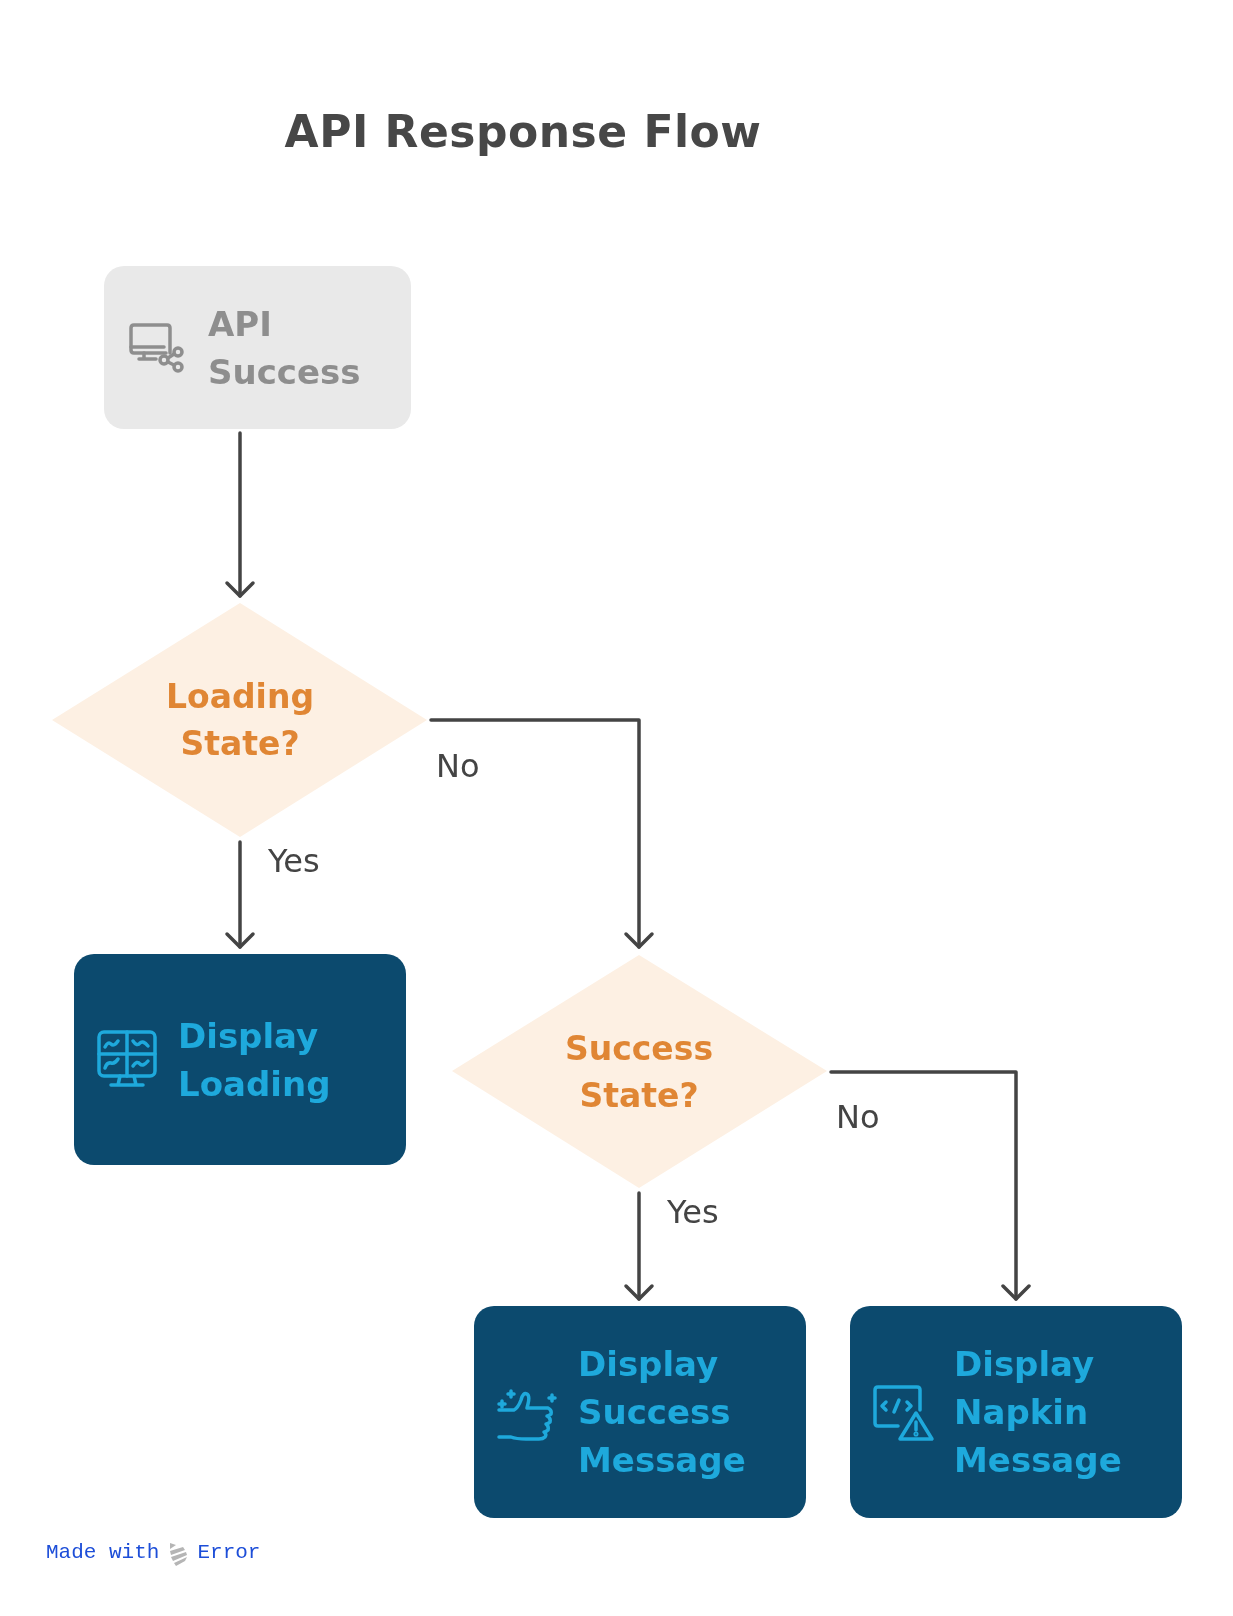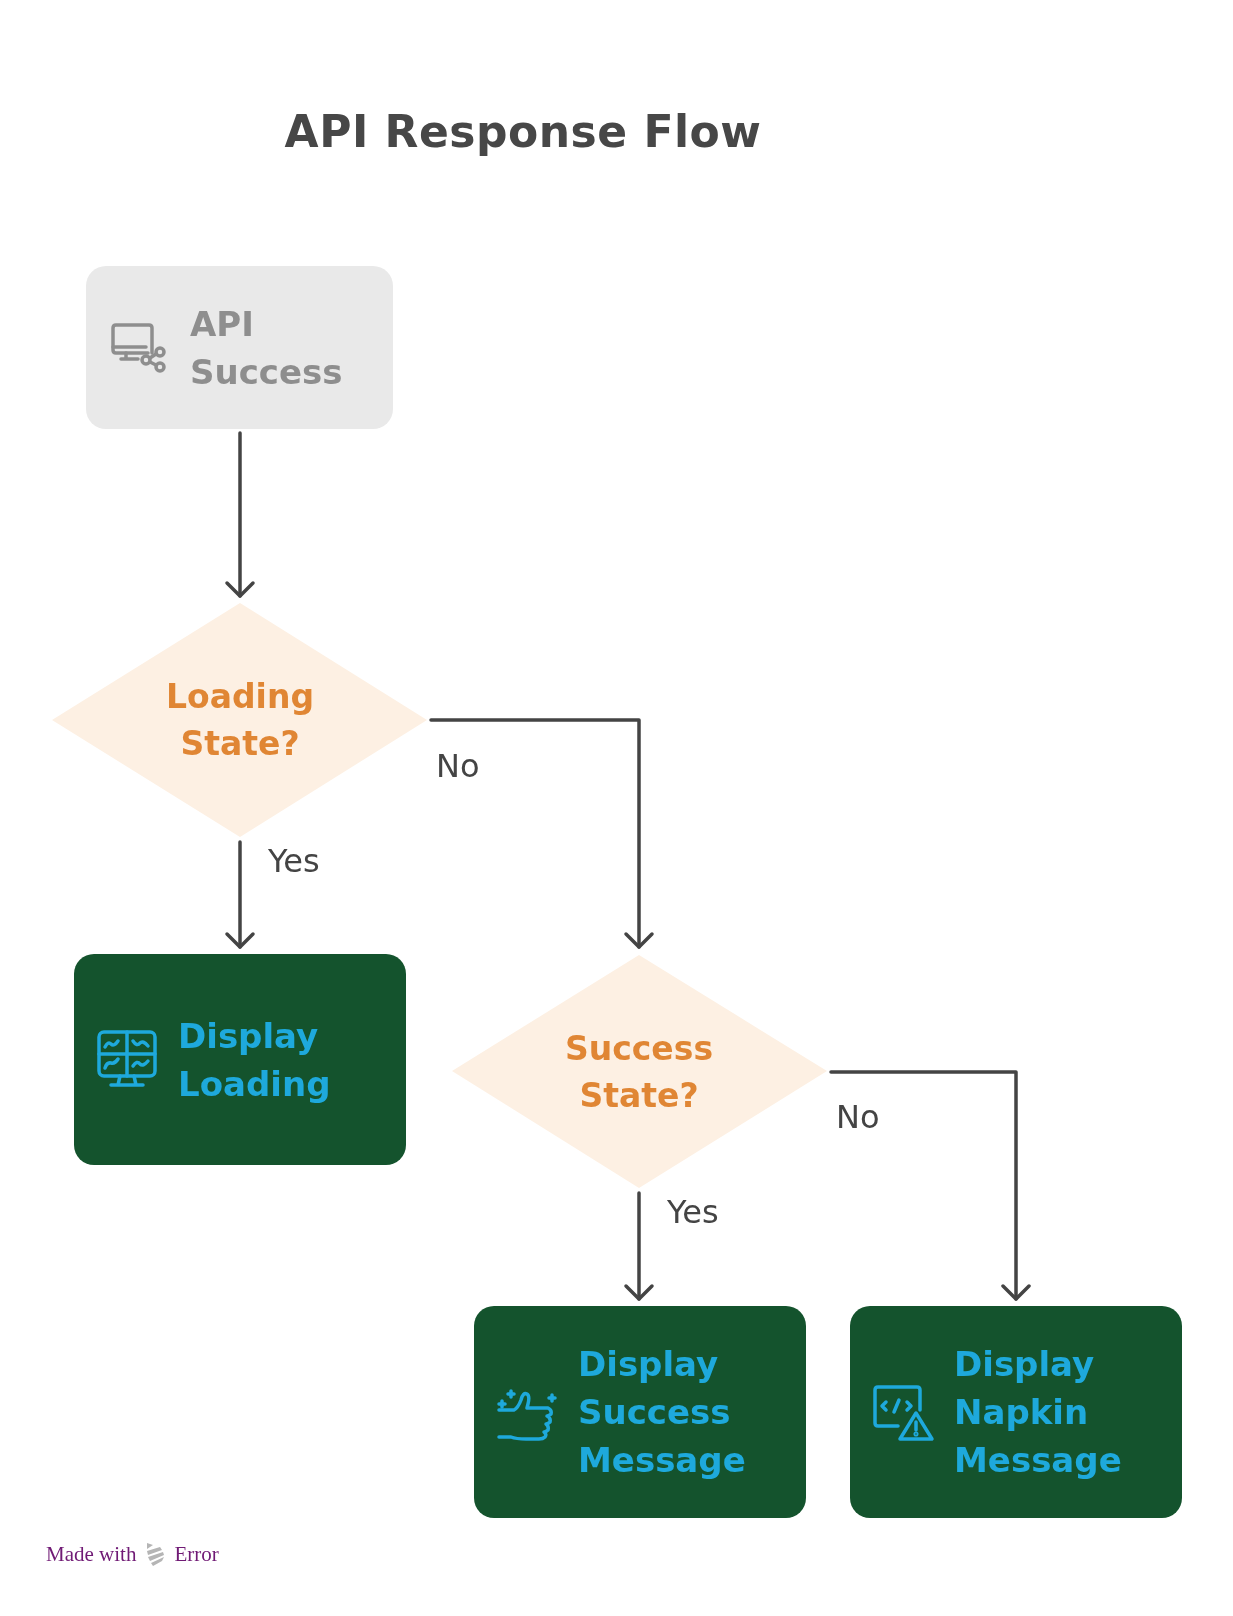"API" div.box { left: 86px -> 104px }
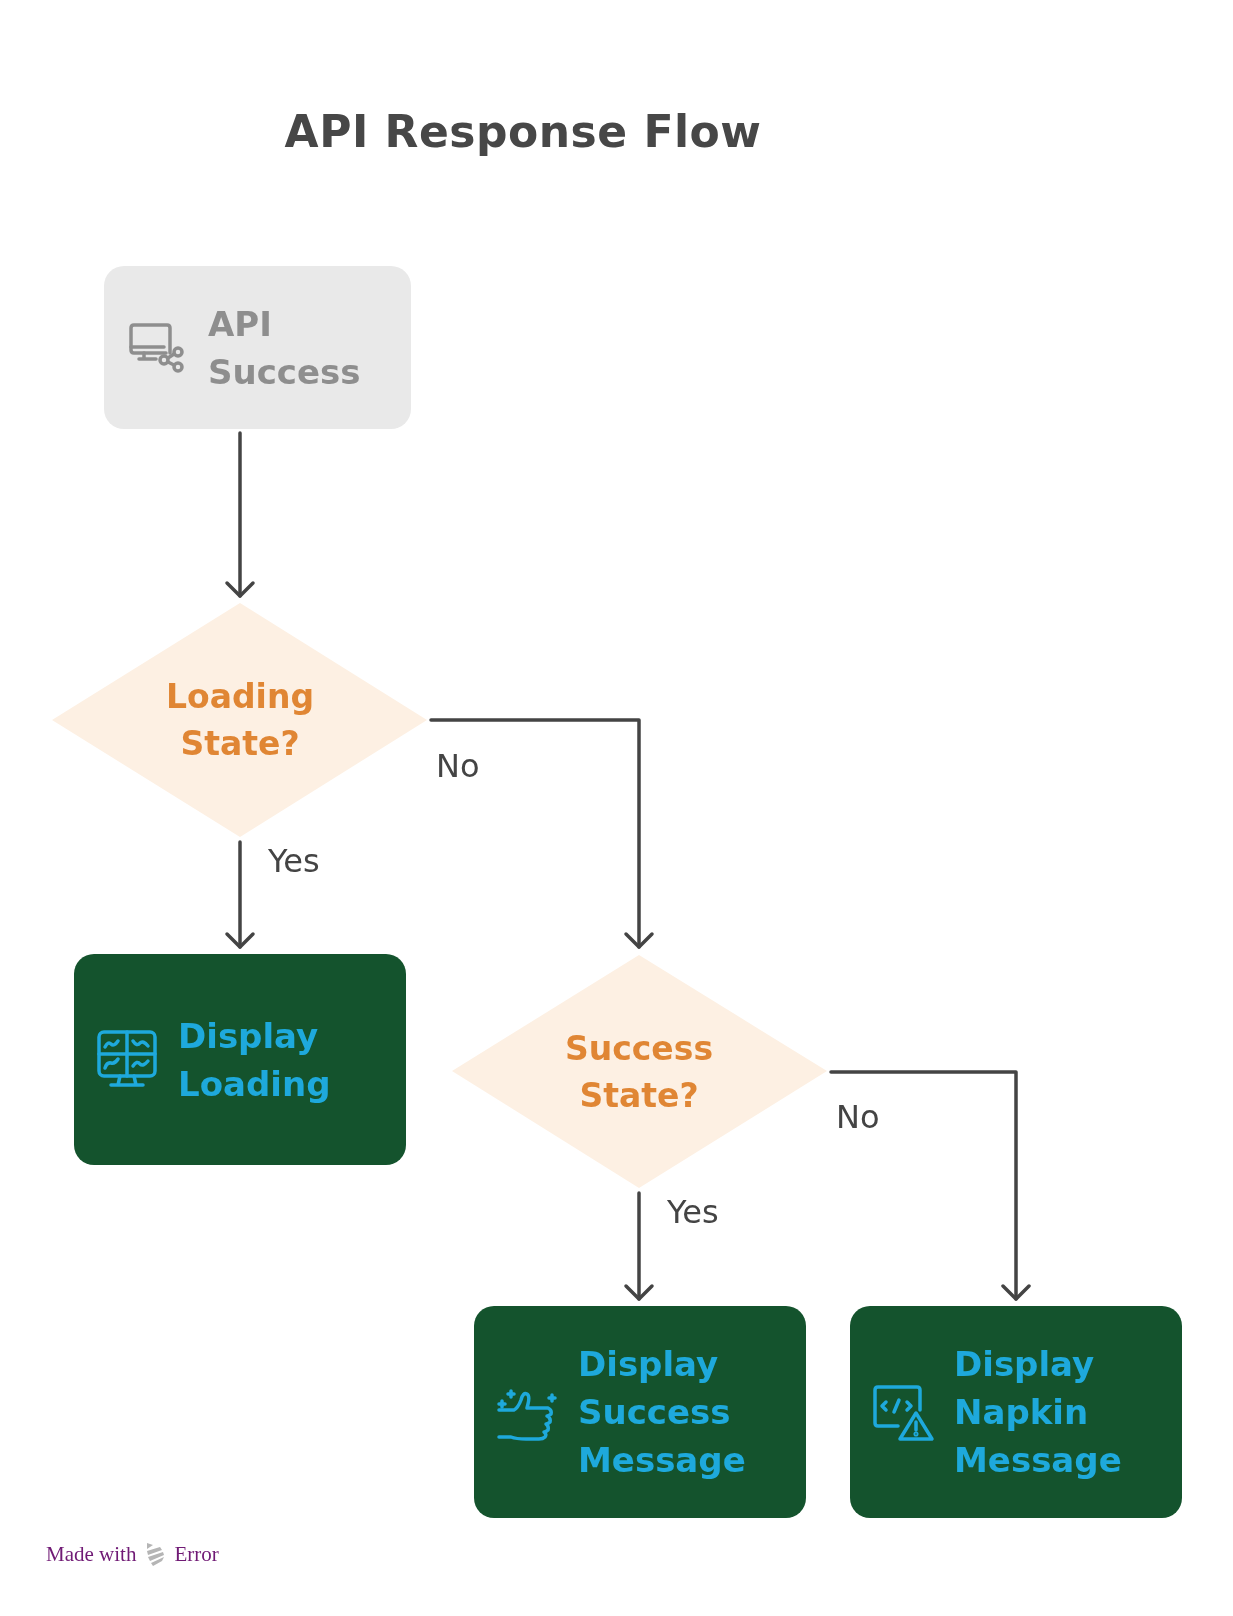"Display" .blue { background: #14532d -> #0c4a6e }
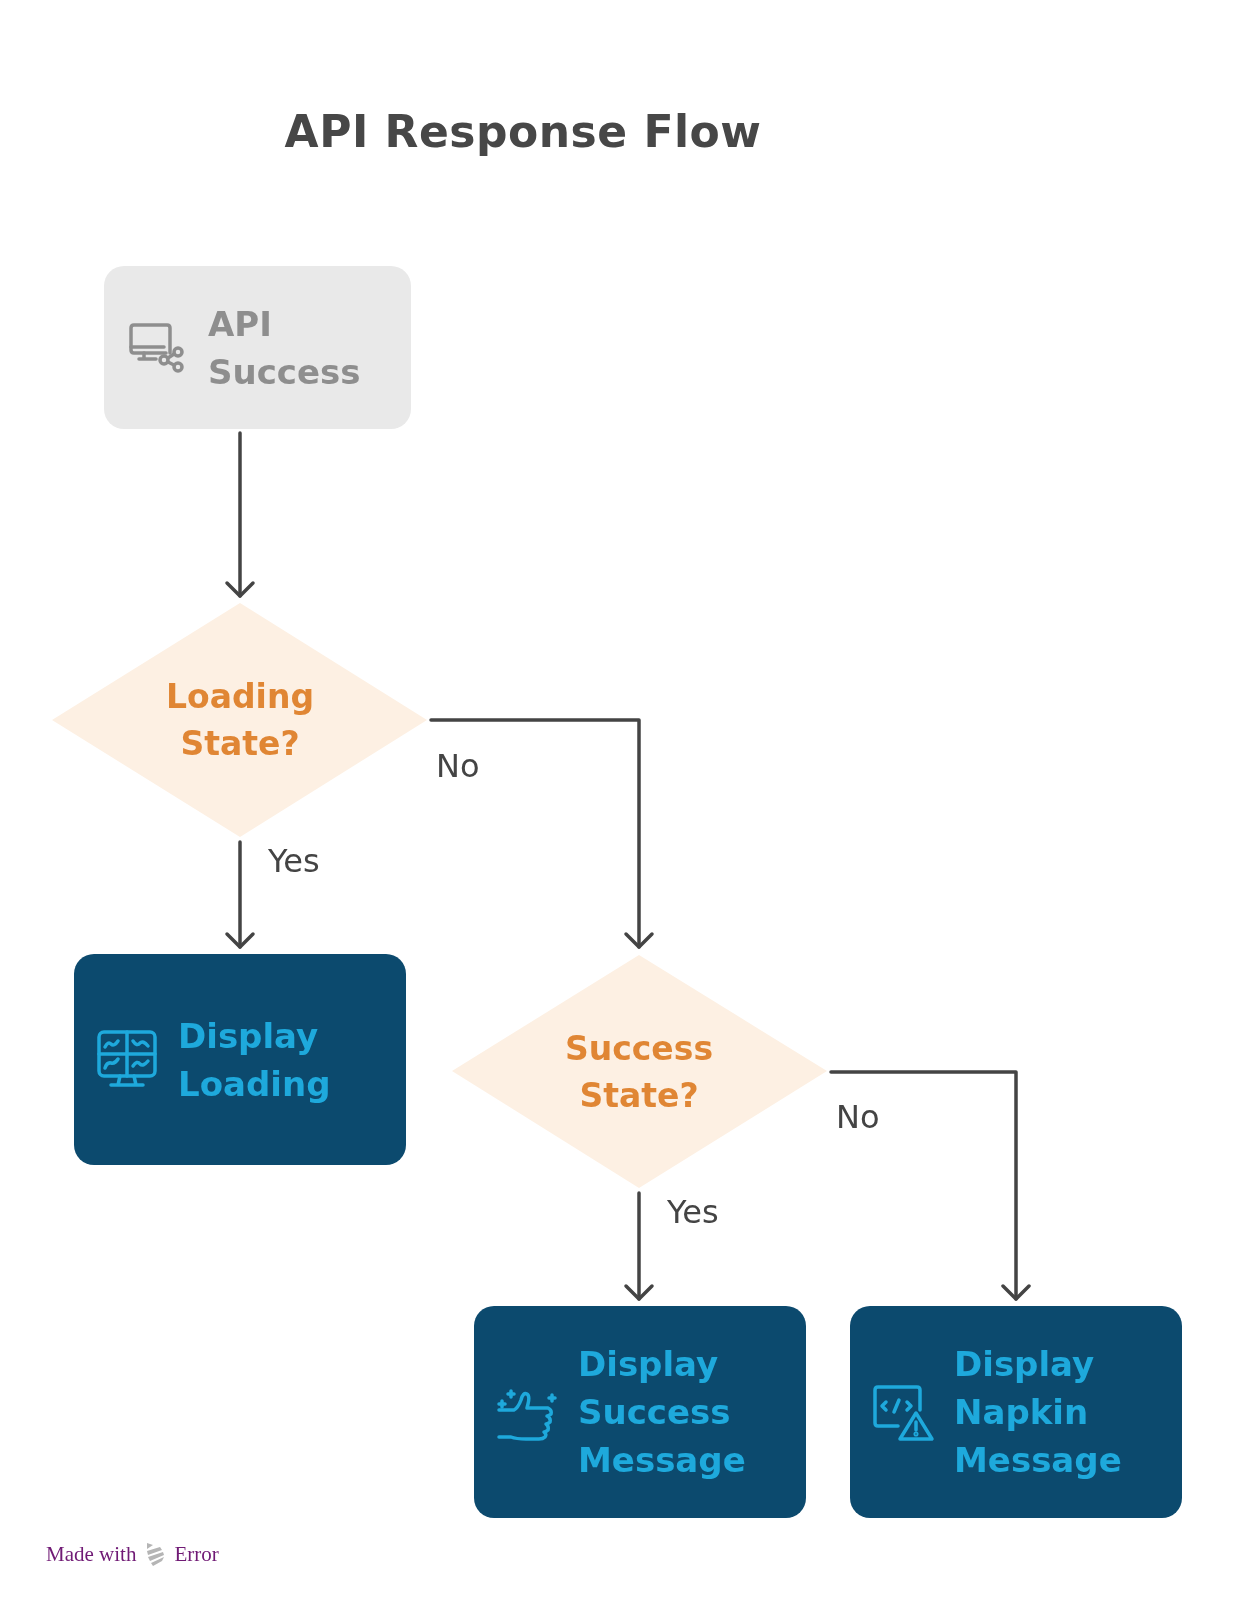"Made with" .footer { align-items: center -> none; color: #701a75 -> #1d4ed8; font-family: Liberation Serif, serif -> Liberation Mono, monospace }
